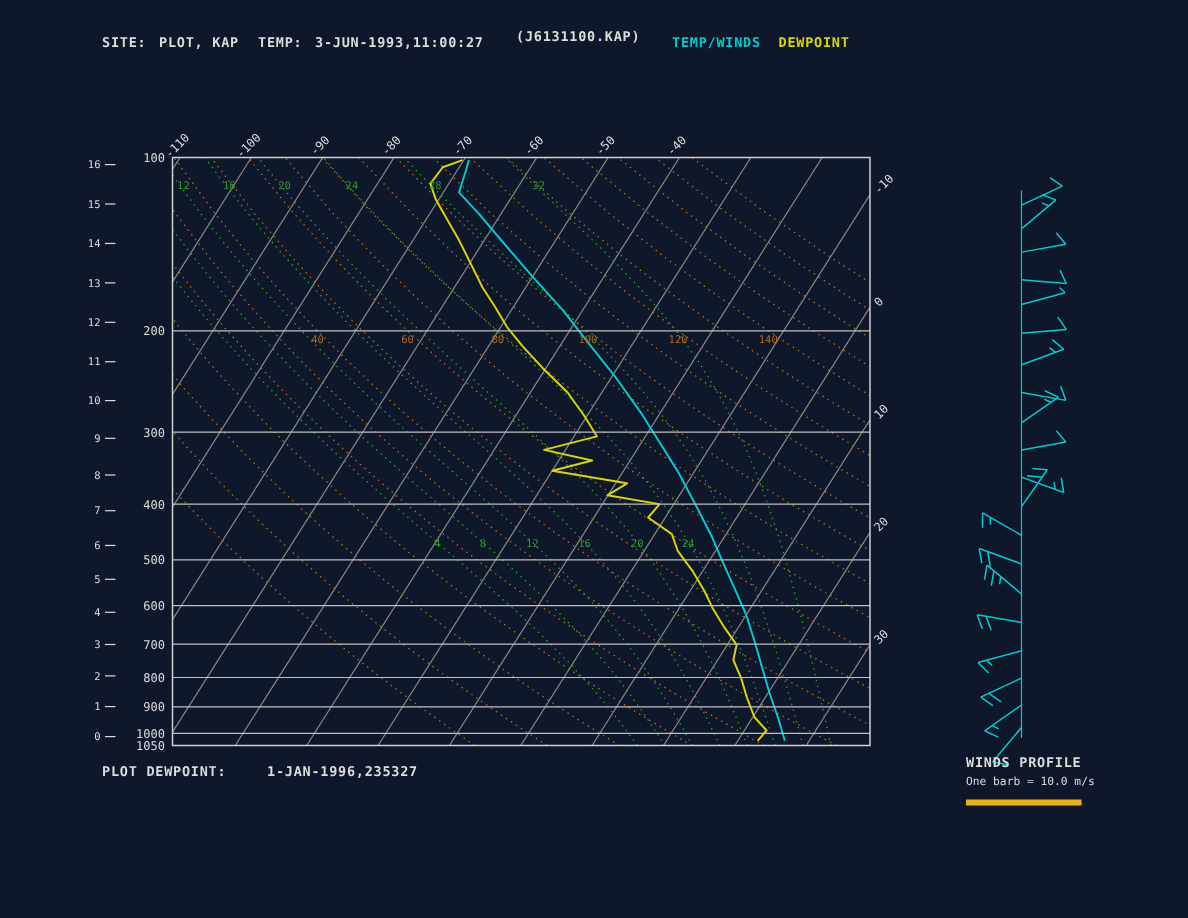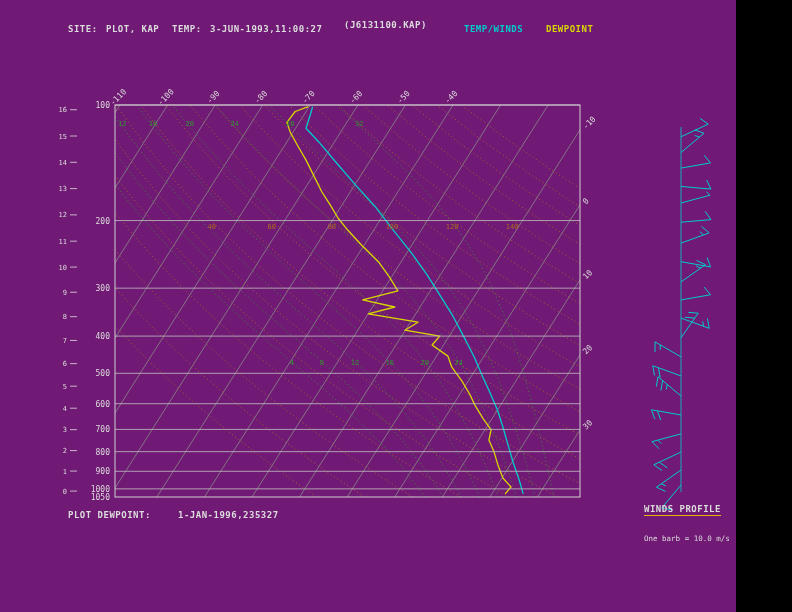"SITE:" .screen { background: #701a75 -> #0f172a; width: 736px -> 792px }
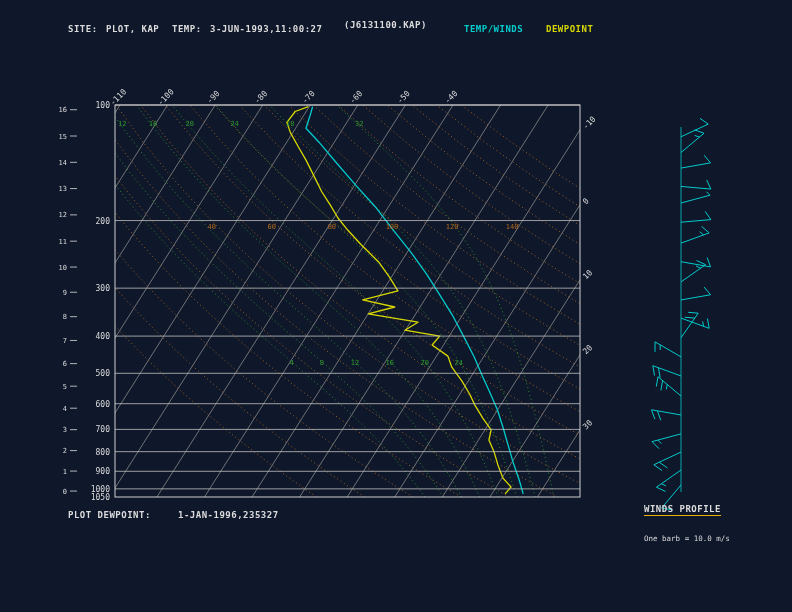"TEMP/WINDS" #legend-temp { margin-left: 16px -> none }
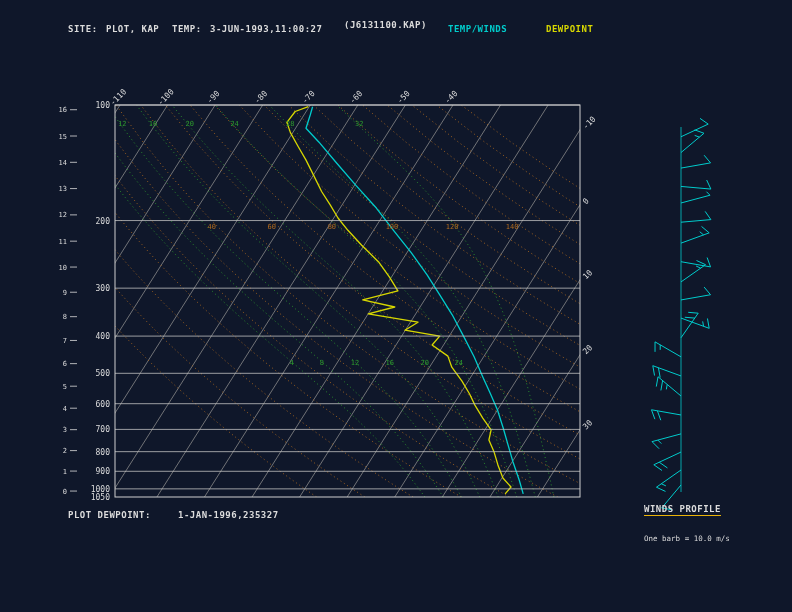"DEWPOINT" #legend-dew { margin-left: 27px -> none }
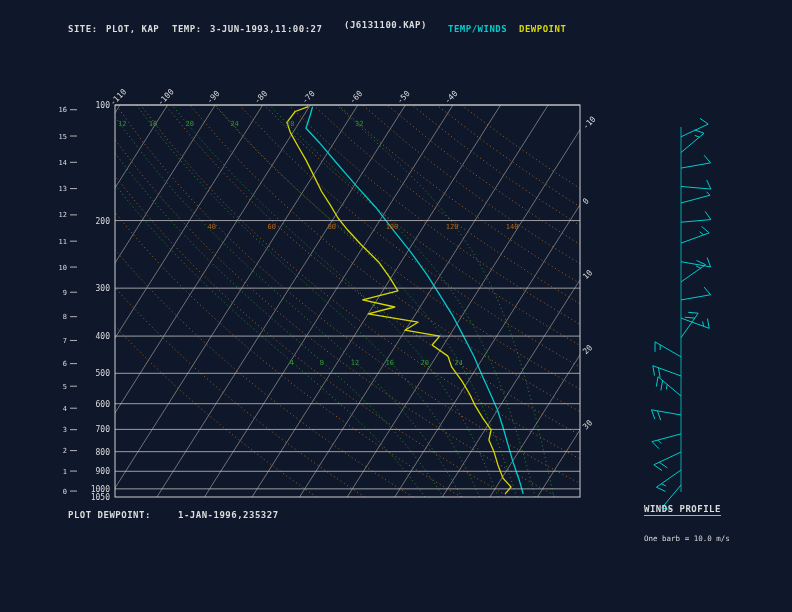"WINDS PROFILE" #winds-title { border-bottom: 1px solid #eab308 -> 4px solid #eab308; padding-bottom: 1px -> 19px }
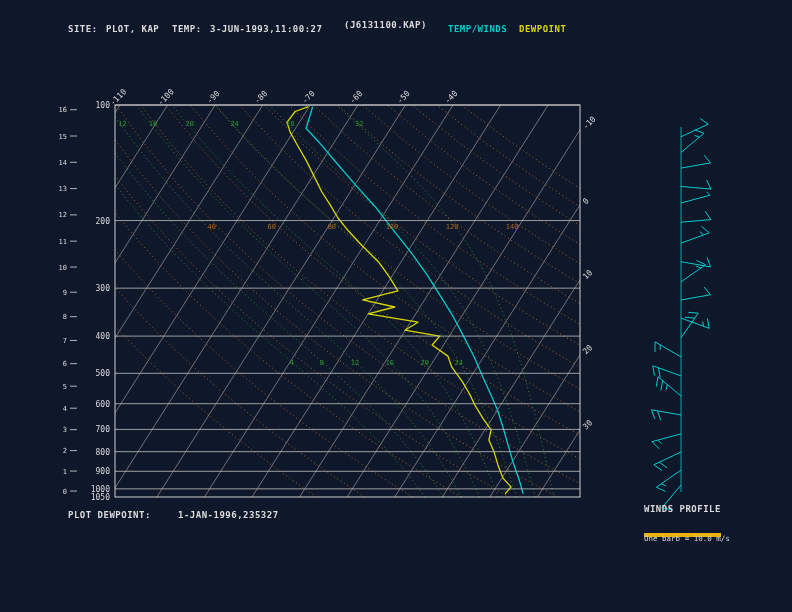"One barb = 10.0 m/s" span.lbl { top: 534px -> 516px }
